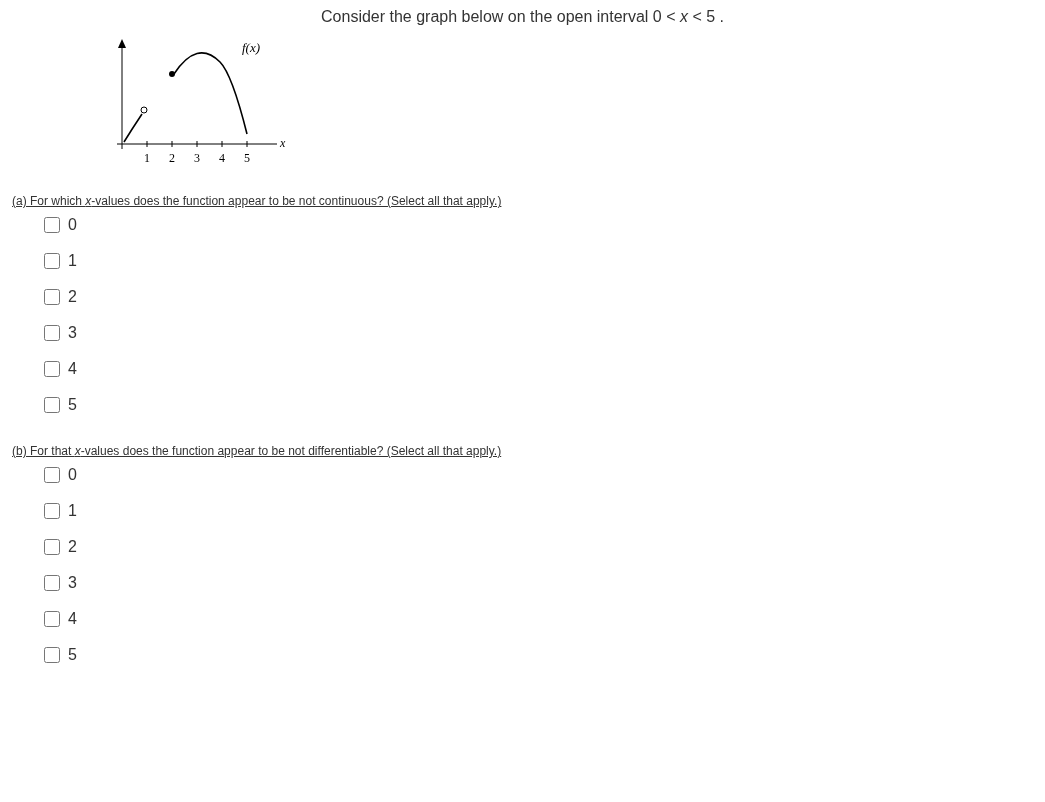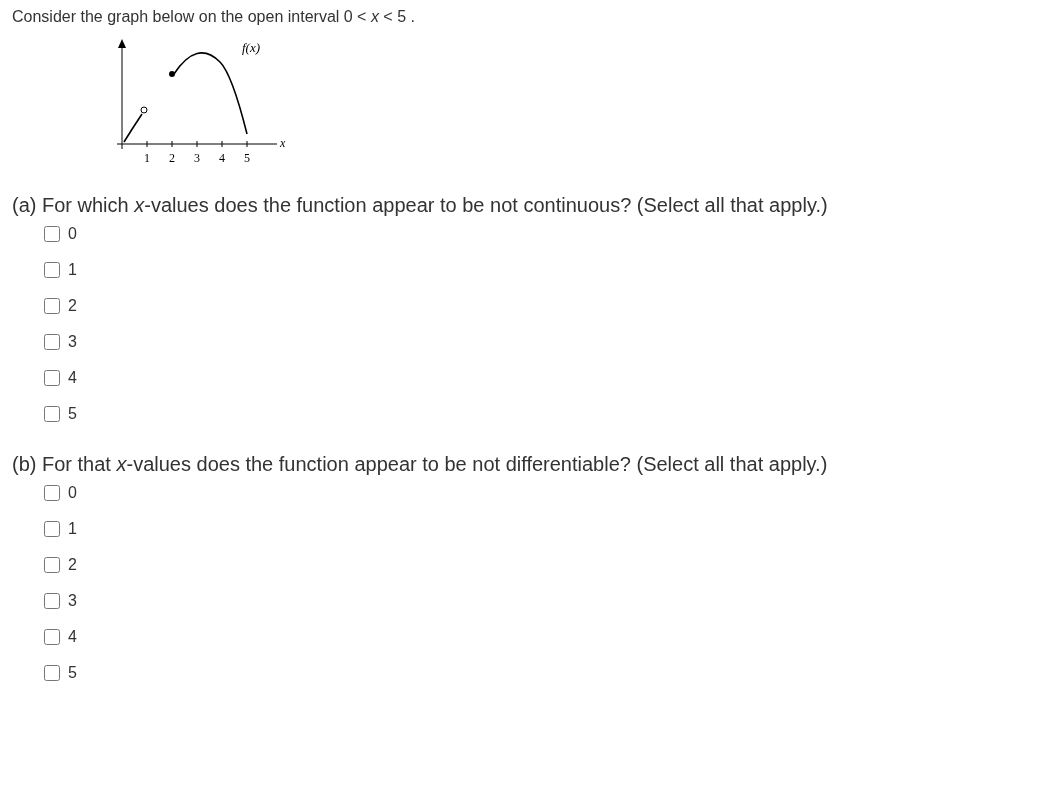"Consider the graph below on" .intro { text-align: none -> center }
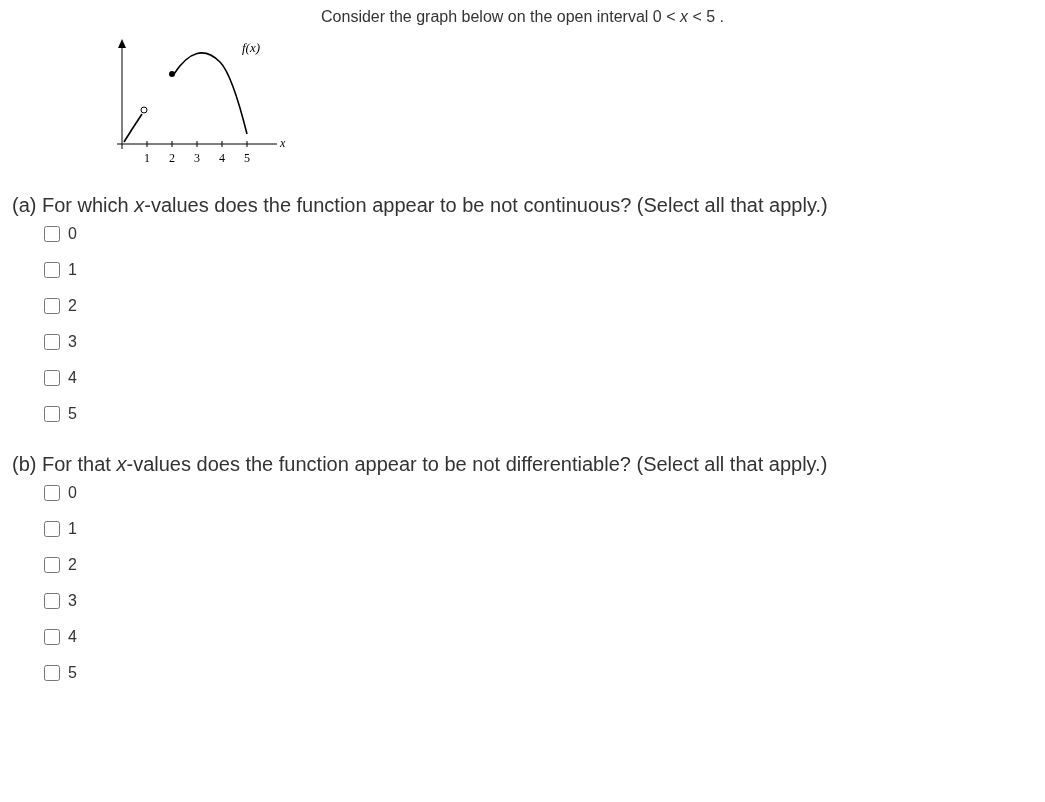"(a) For which x-values does" .question-text { font-size: 20px -> 12px; text-decoration: none -> underline }
